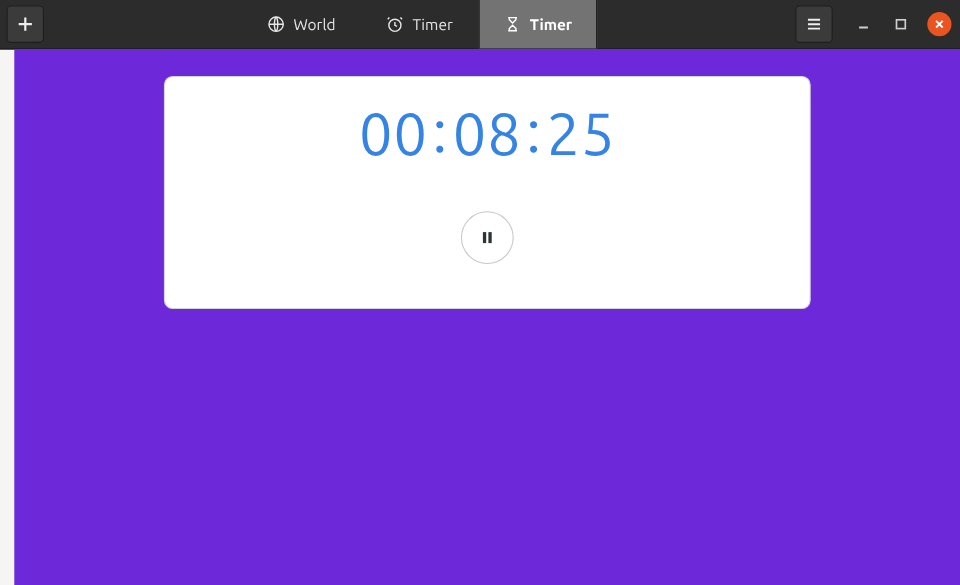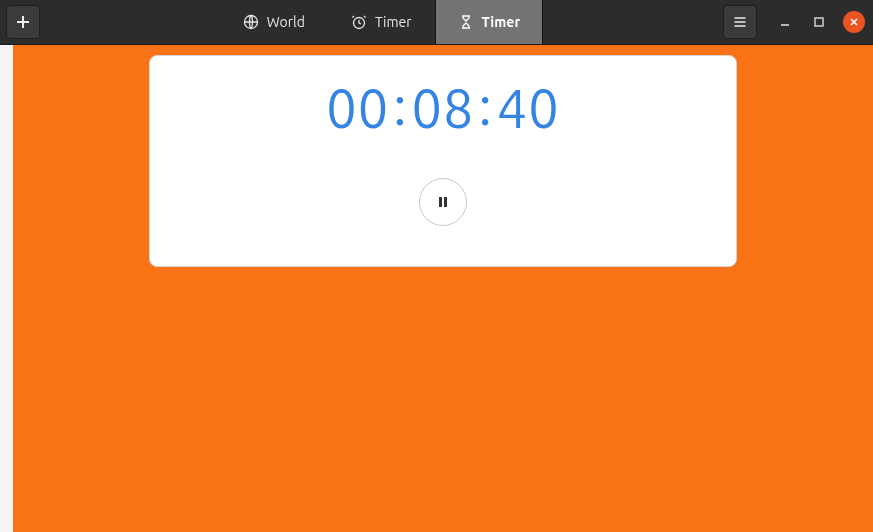"00" .content { background: #f97316 -> #6d28d9; padding-top: 10px -> 24px }
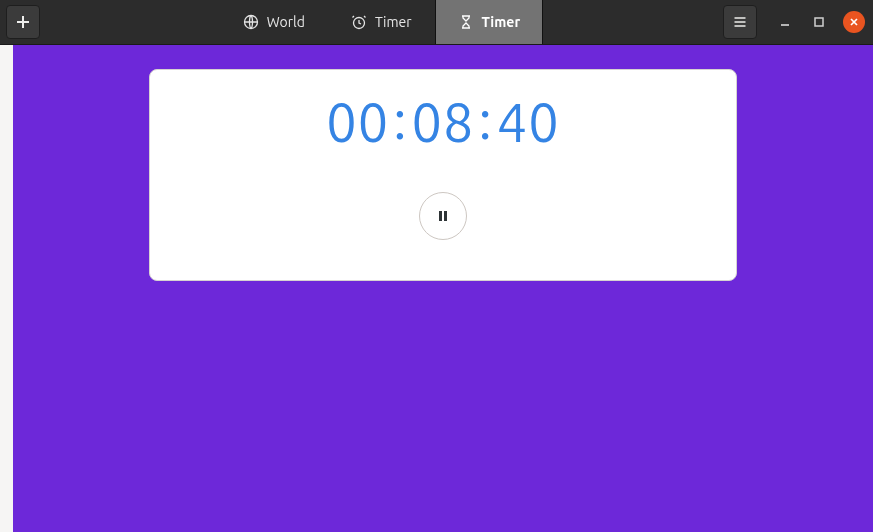"40" span { text: 40 -> 25 }
